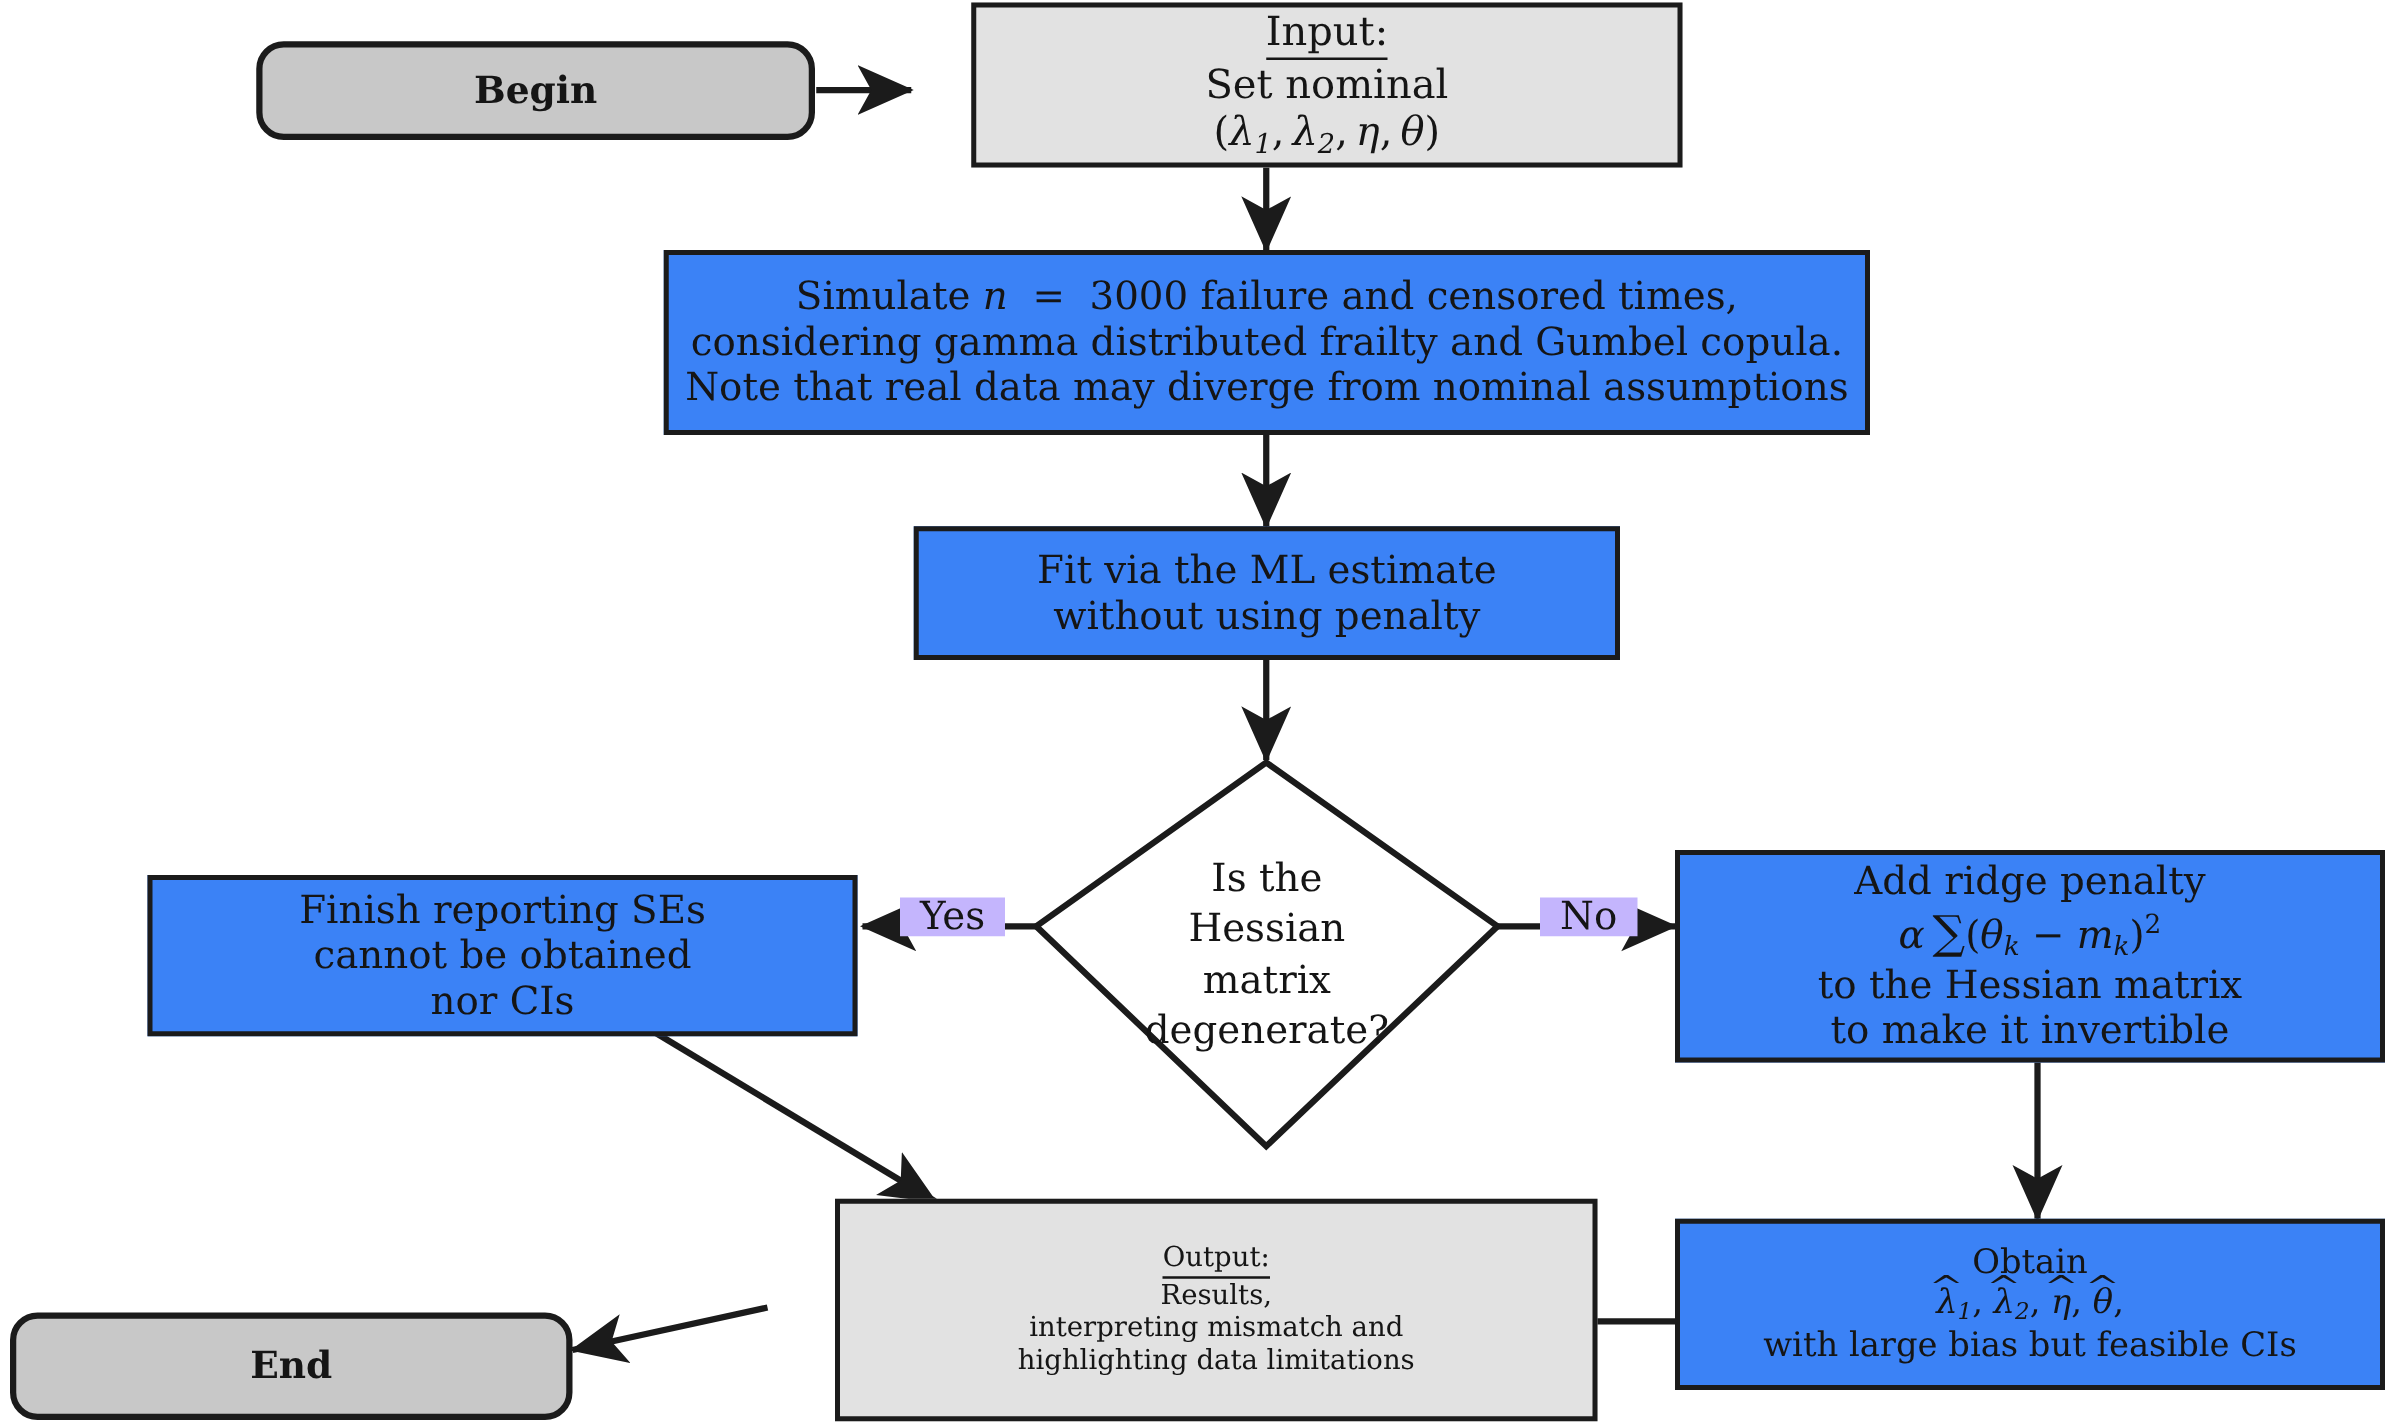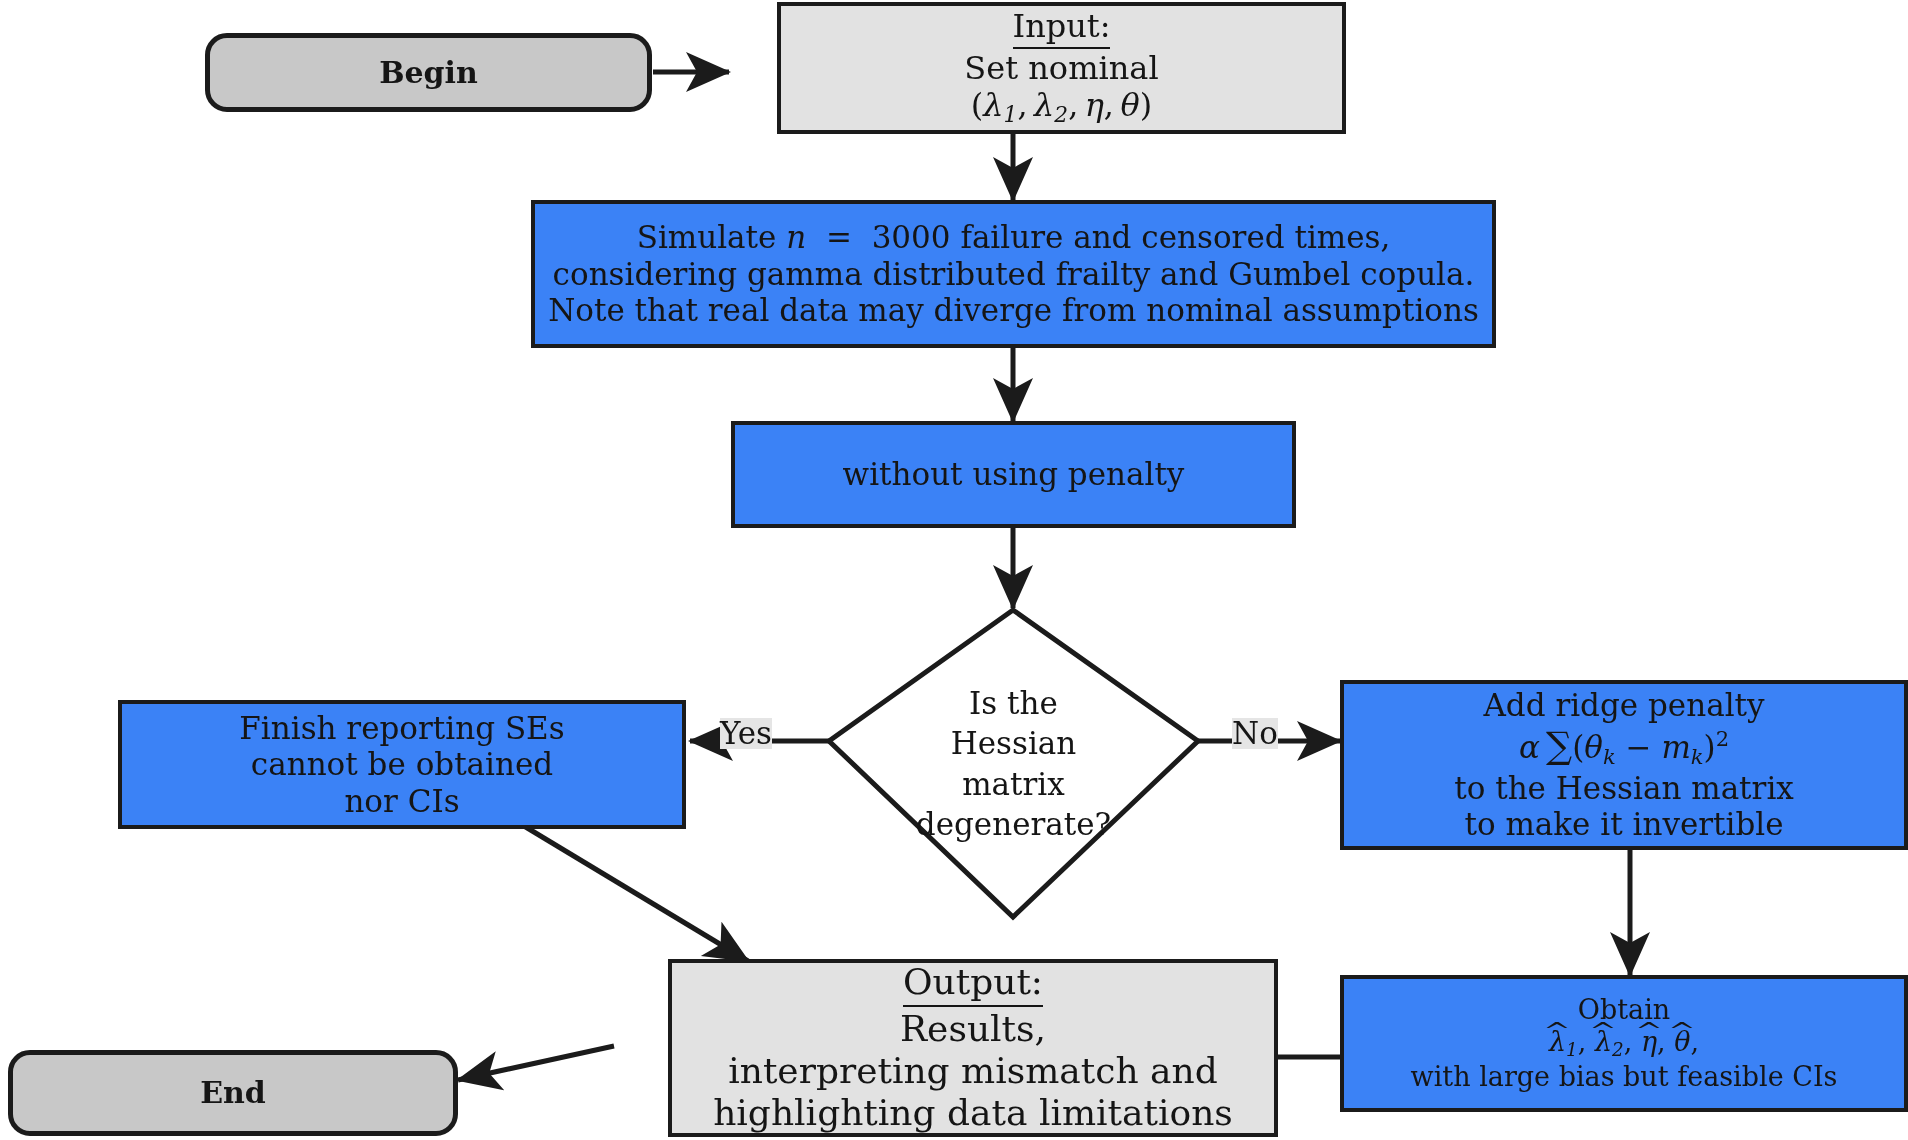"Fit via the ML estimate" div { html: none -> <div>Fit via the ML estimate</div> }
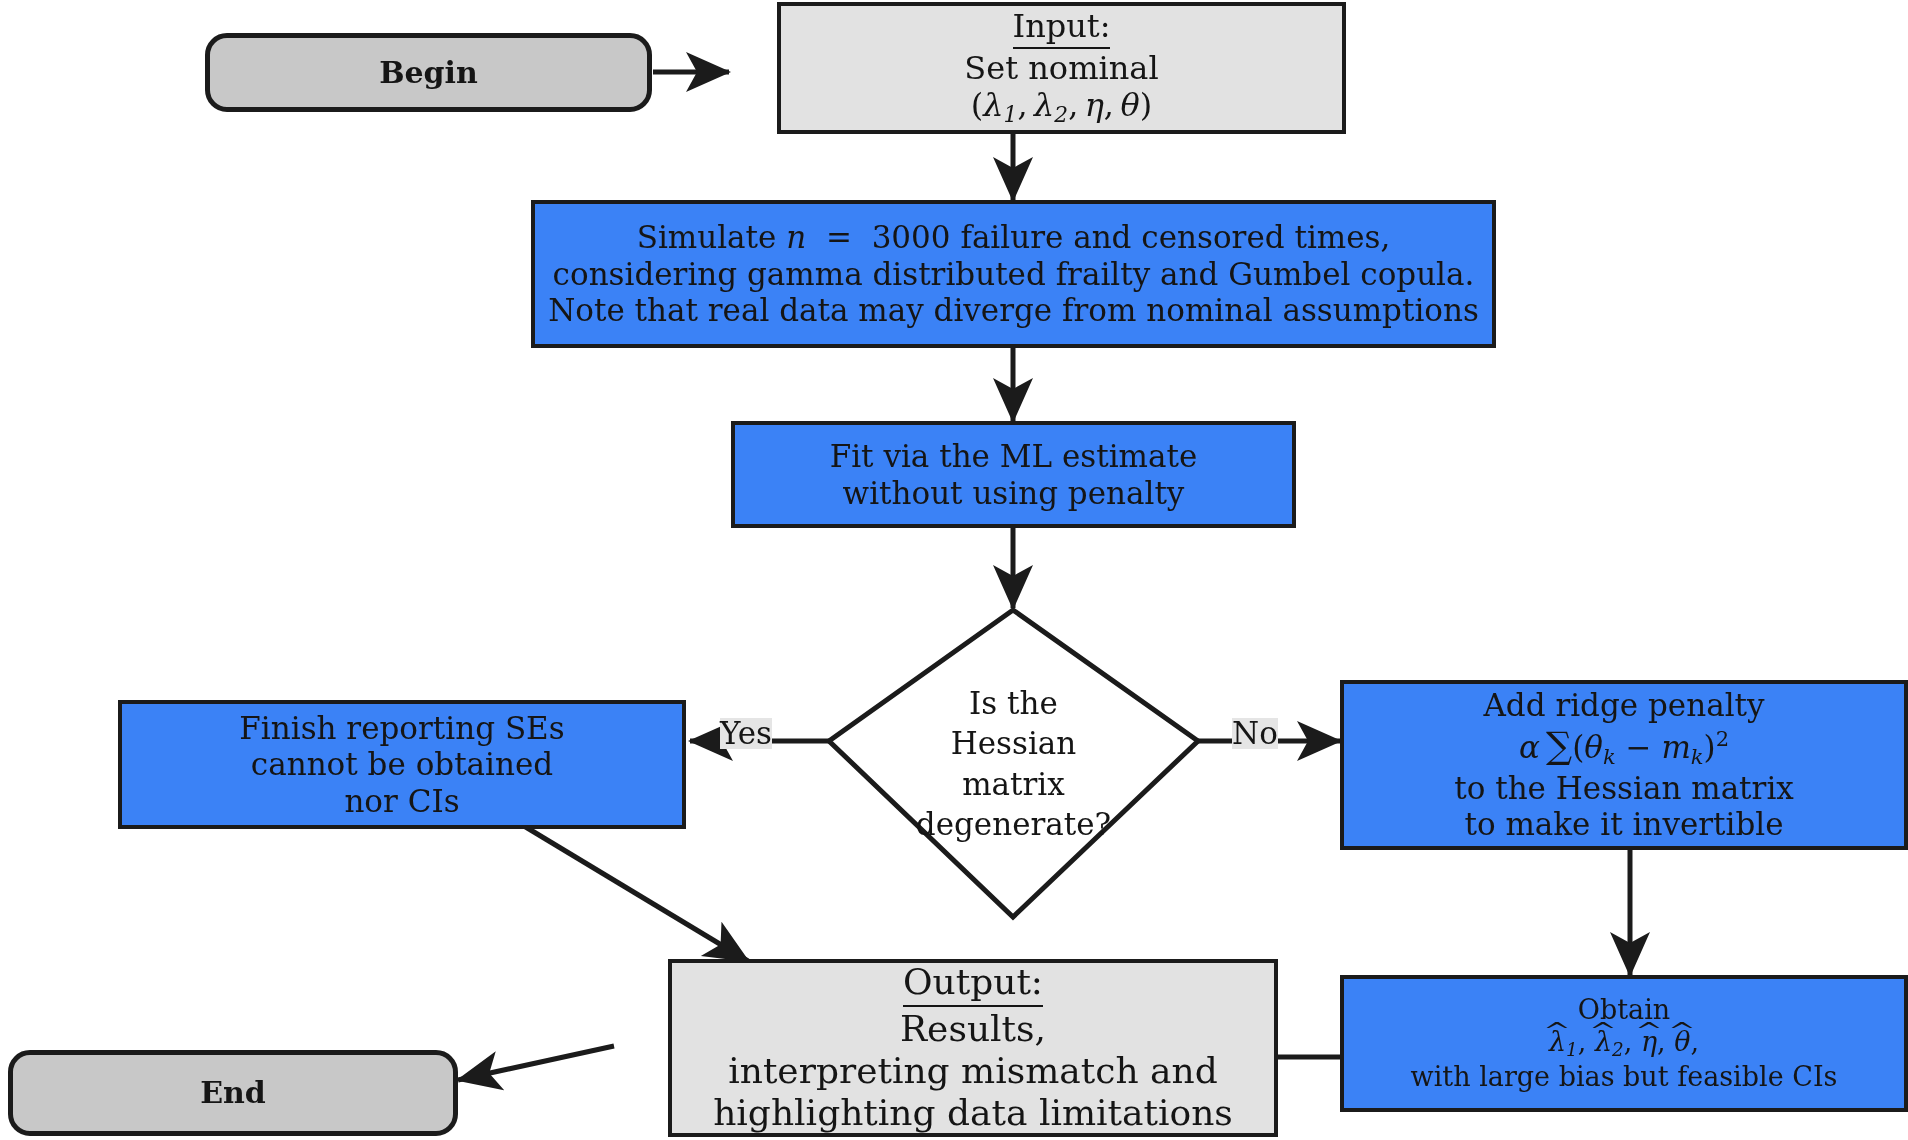"Yes" .edge-label { background: #e5e5e5 -> #c4b5fd; padding: 0 0 -> 0 16px }
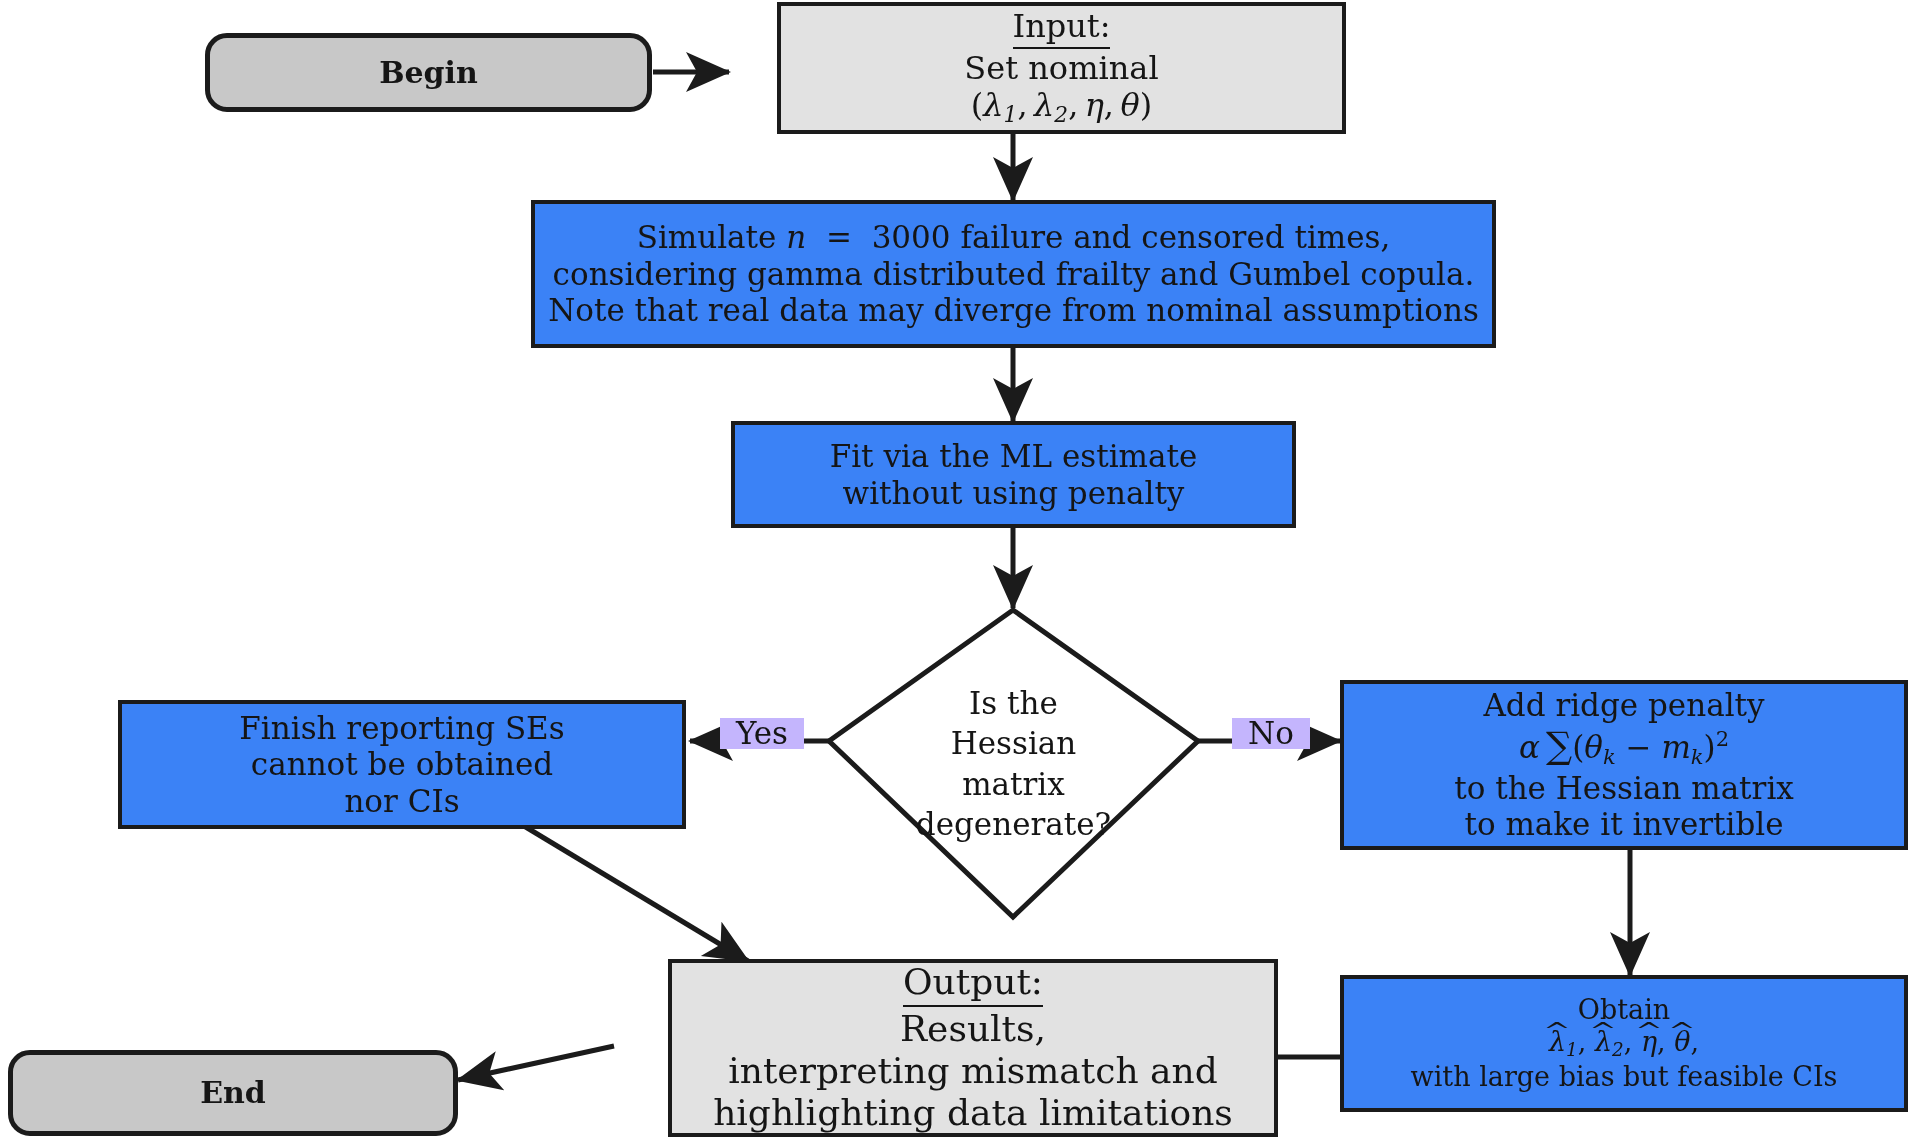"Output:" div.node { font-size: 36px -> 22px }
